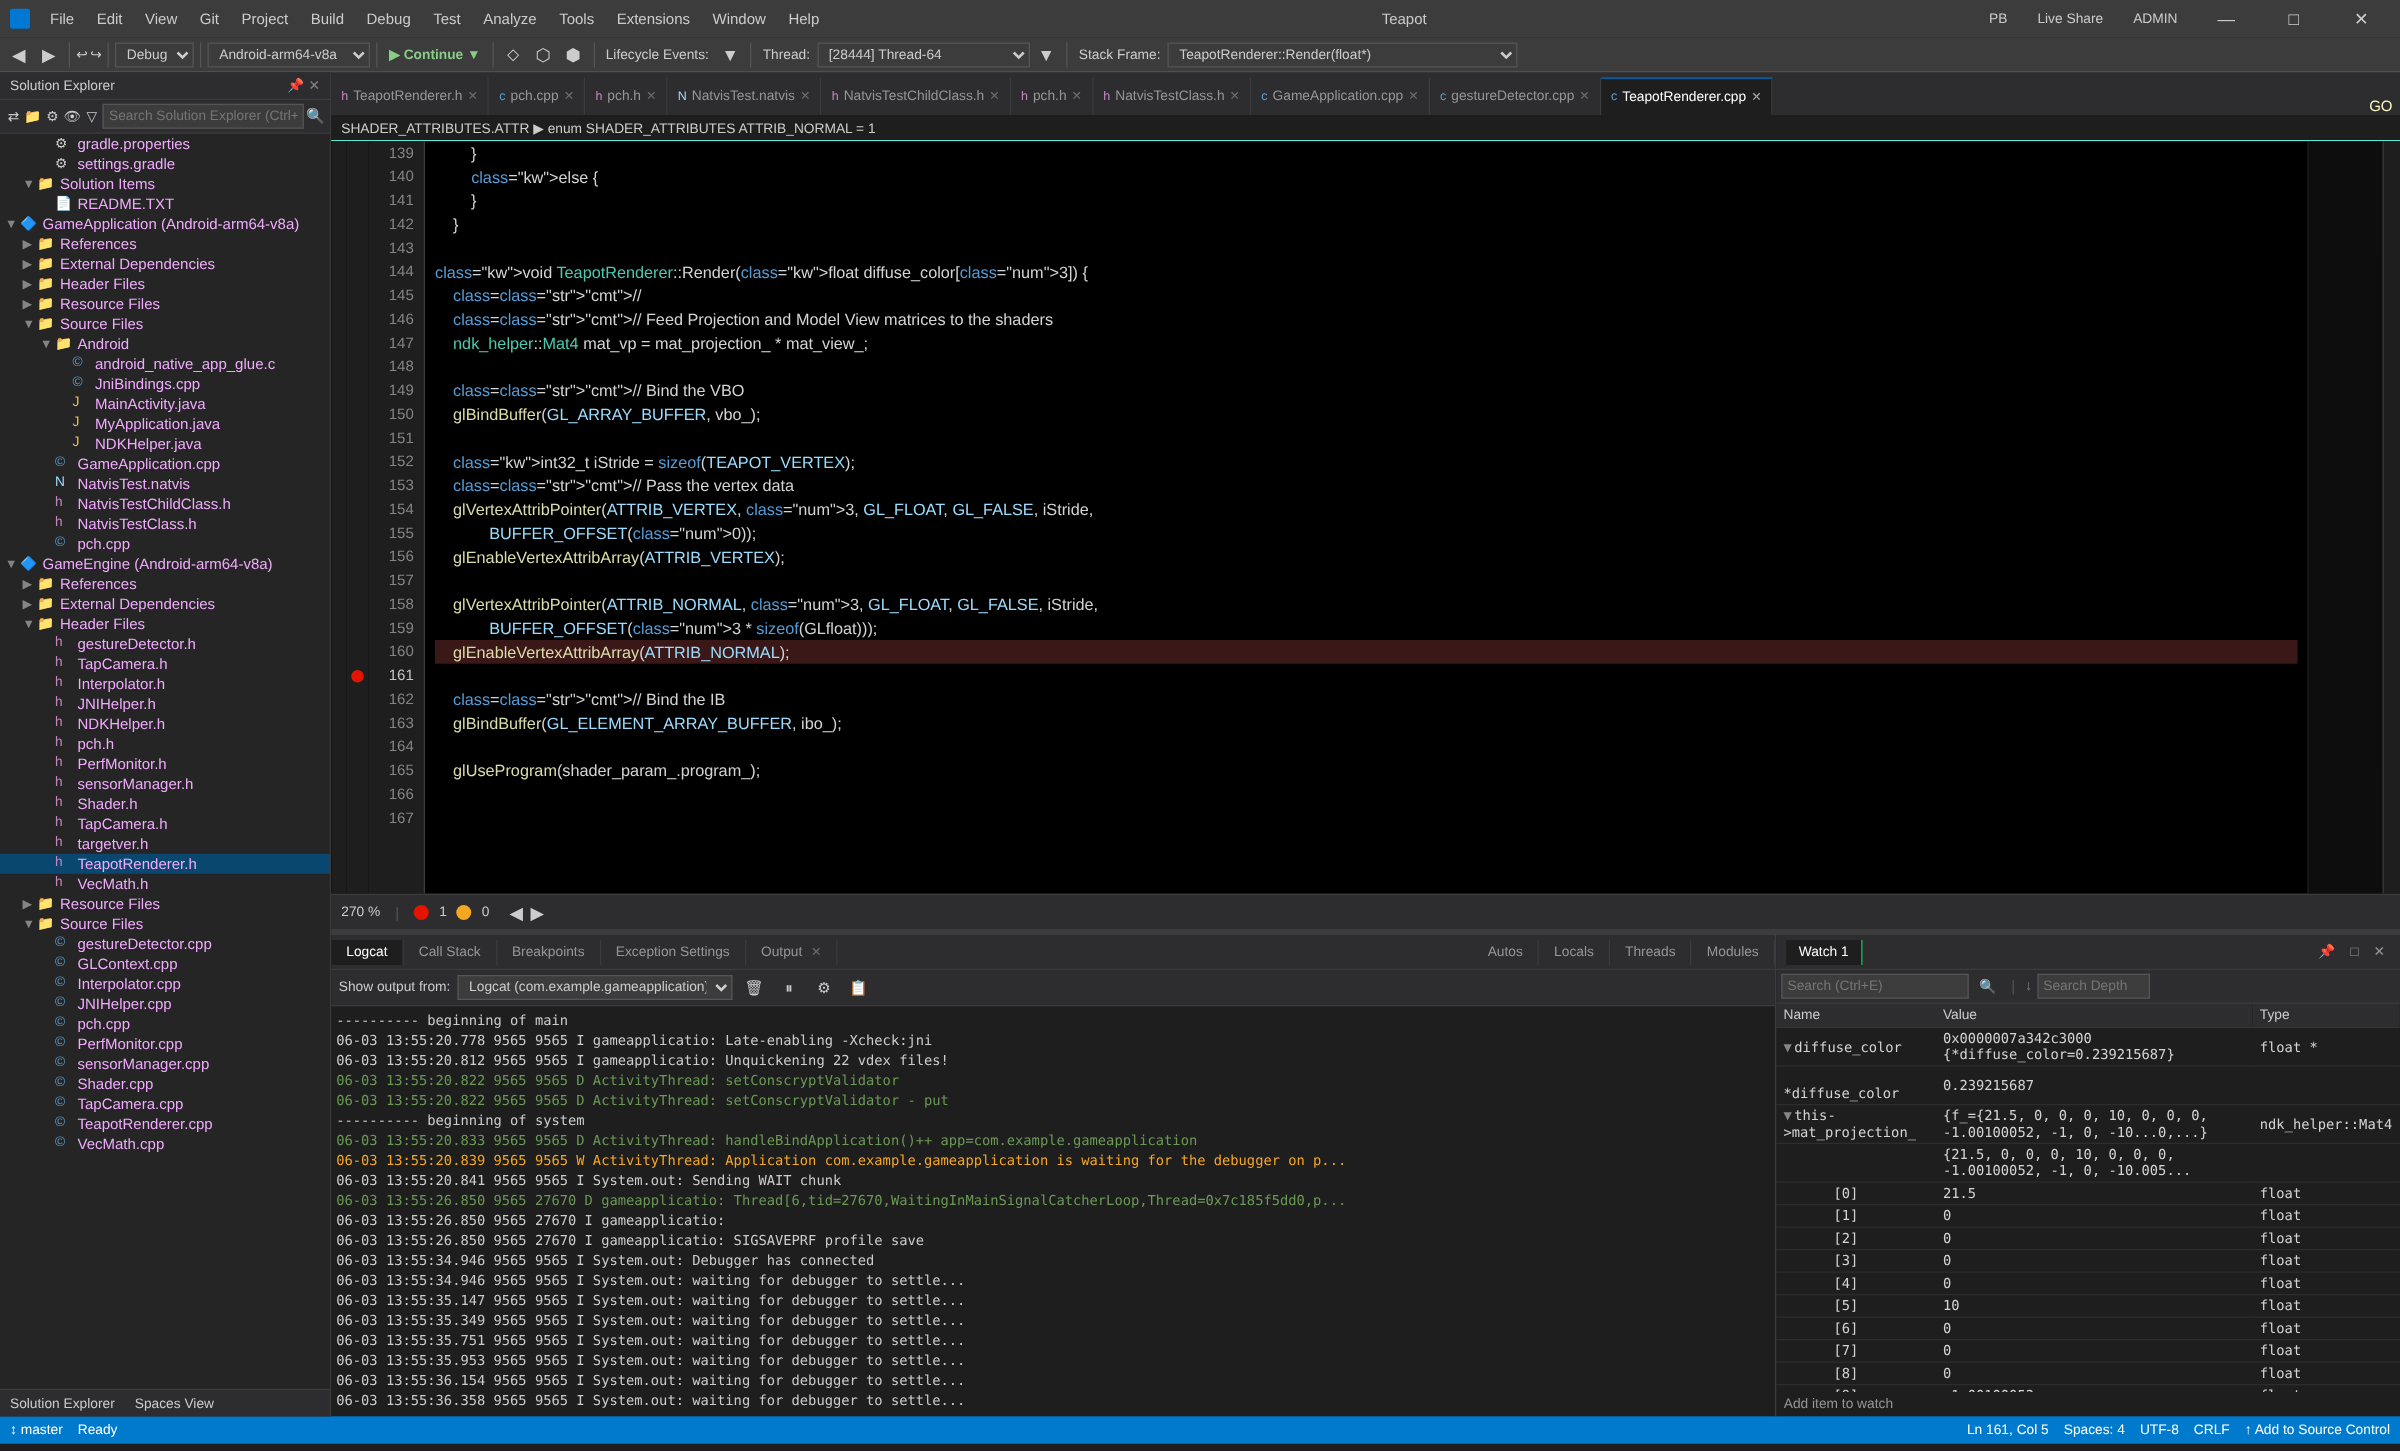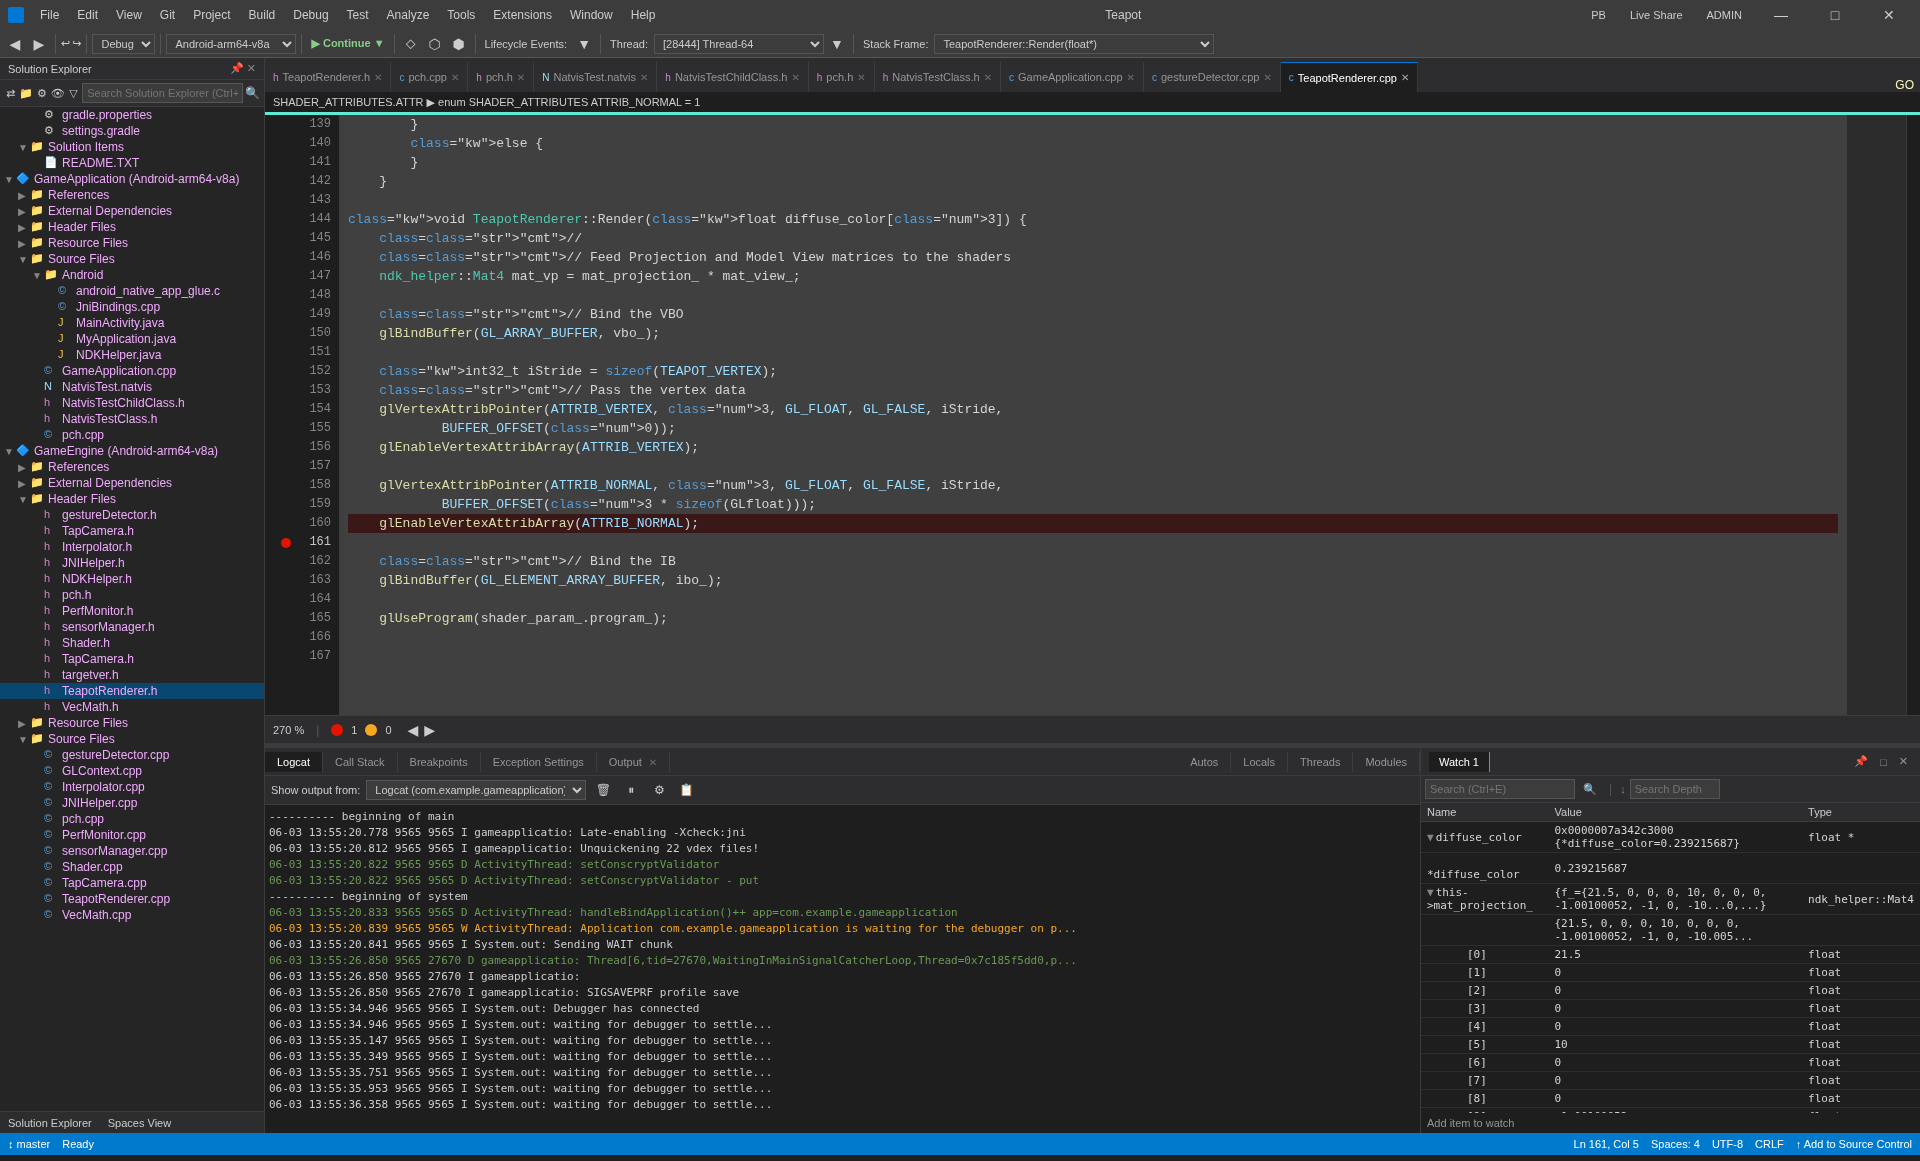"SHADER_ATTRIBUTES.ATTR ▶ enum" #breadcrumb { border-bottom: 3px solid #5eead4 -> 1px solid #5eead4 }
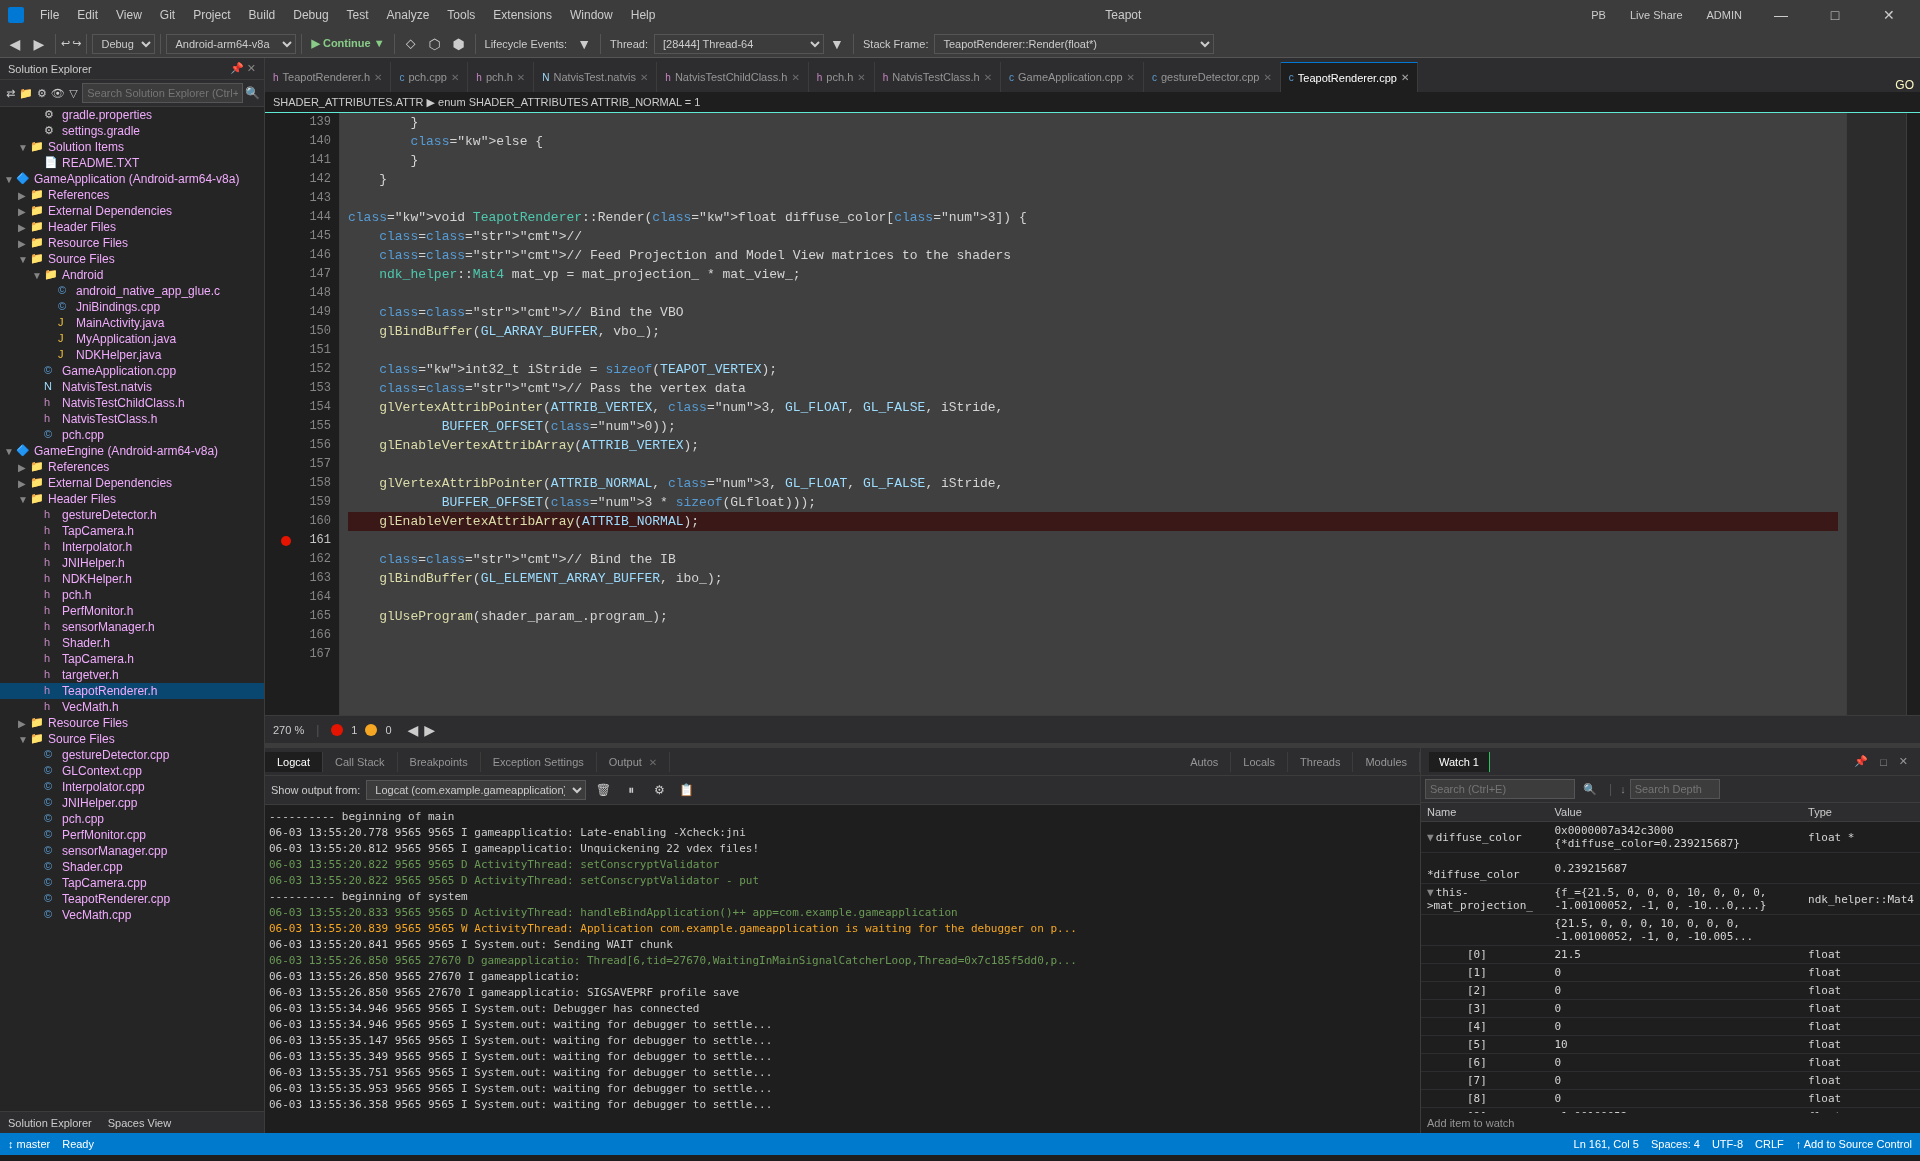"139" #code-editor { background: #404040 -> #000000; font-family: Liberation Mono, monospace -> Liberation Sans, sans-serif }
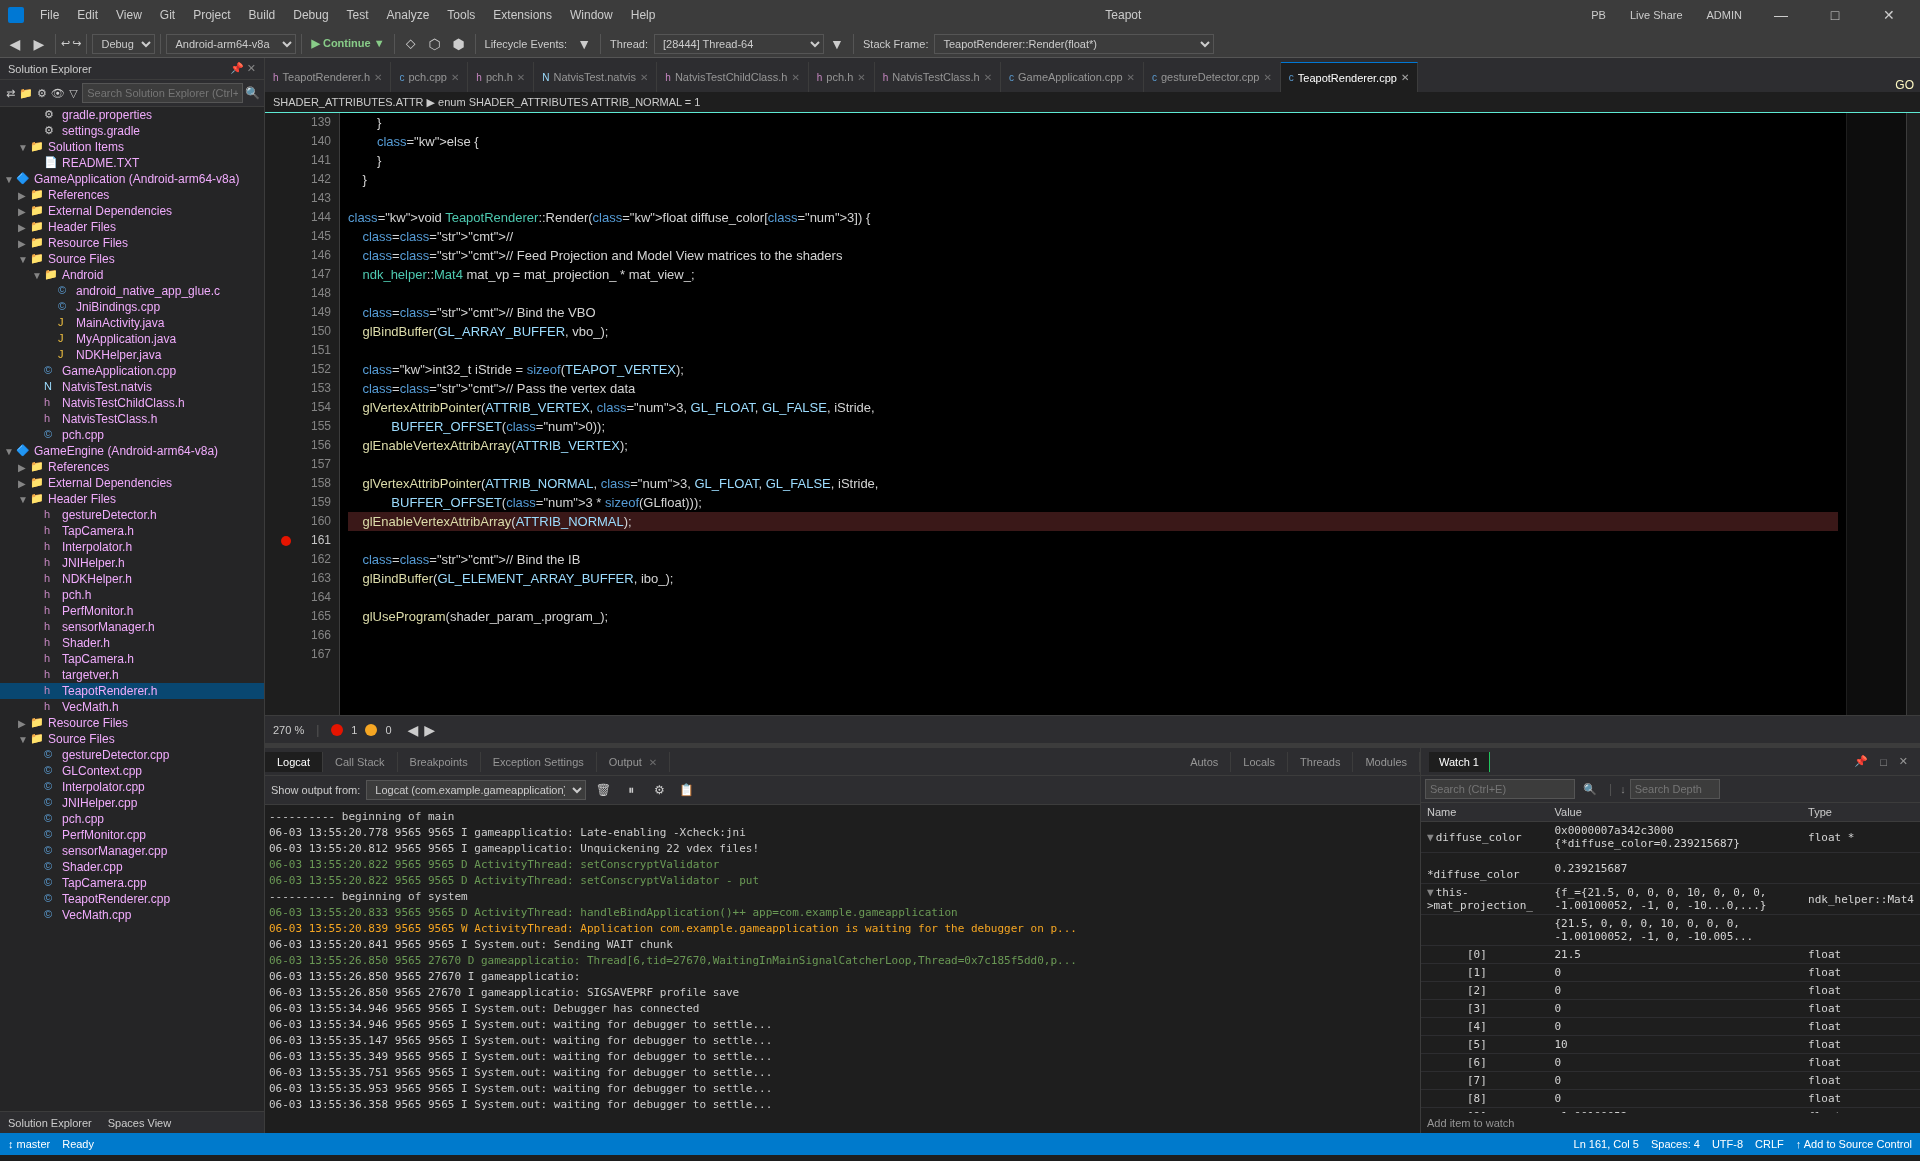"06-03 13:55:36.154 9565 9565 I" span.log-line { html: none -> <span>06-03 13:55:36.154 9565 9565 I System.out: waiting for debugger to settle...</span> }
